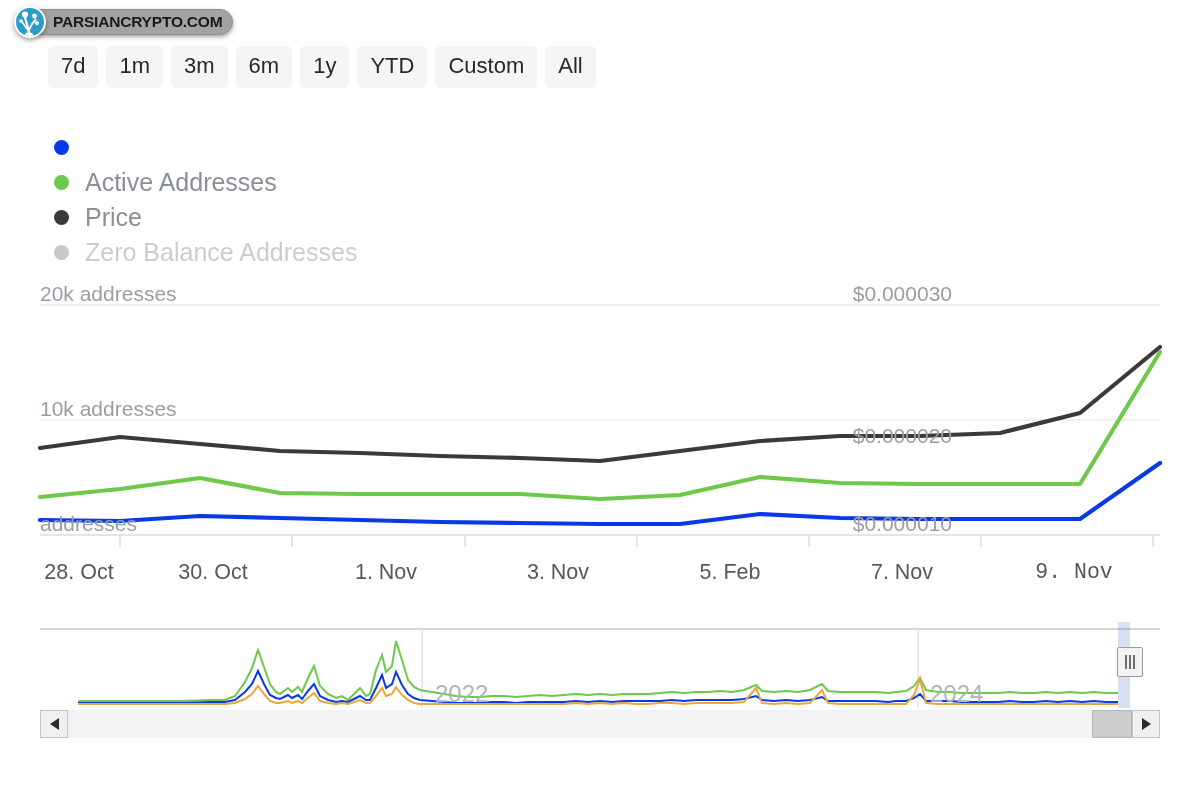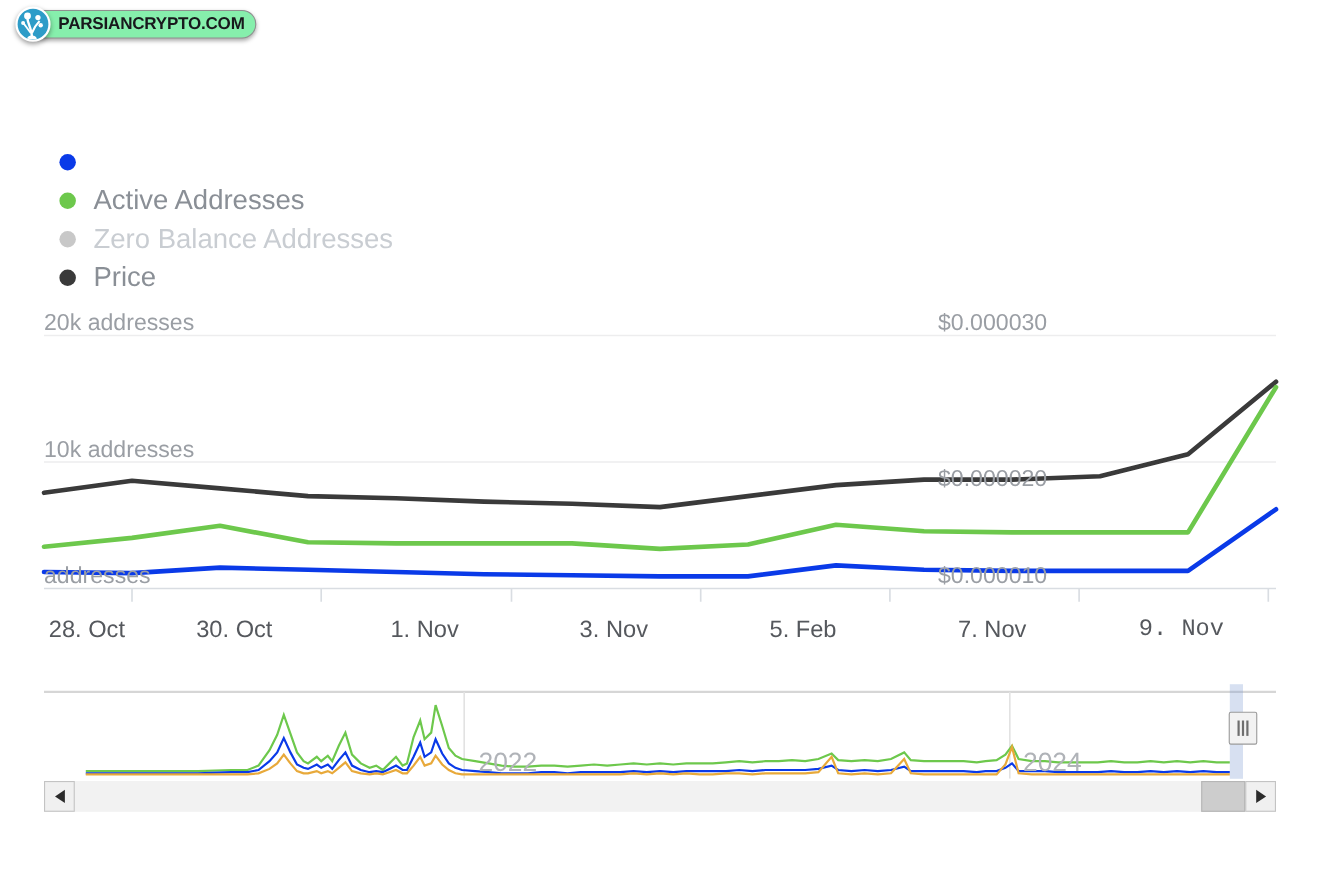"PARSIANCRYPTO.COM" #wm-pill { background: #86efac -> #a3a3a3 }
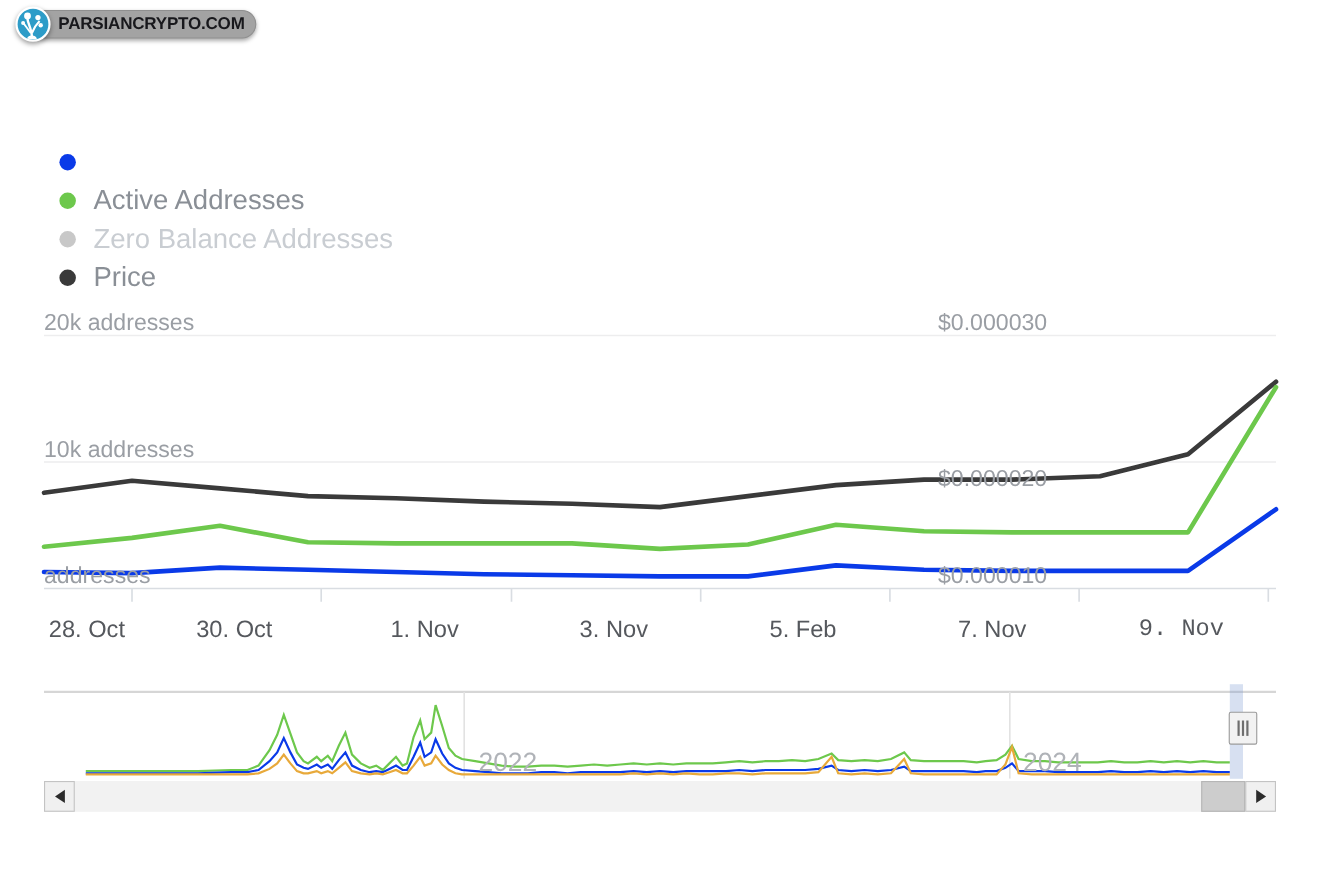"7d" div { html: none -> <div> <button>7d</button> <button>1m</button> <button>3m</button> <button>6m</button> <button>1y</button> <button>YTD</button> <button>Custom</button> <button>All</button> </div> }
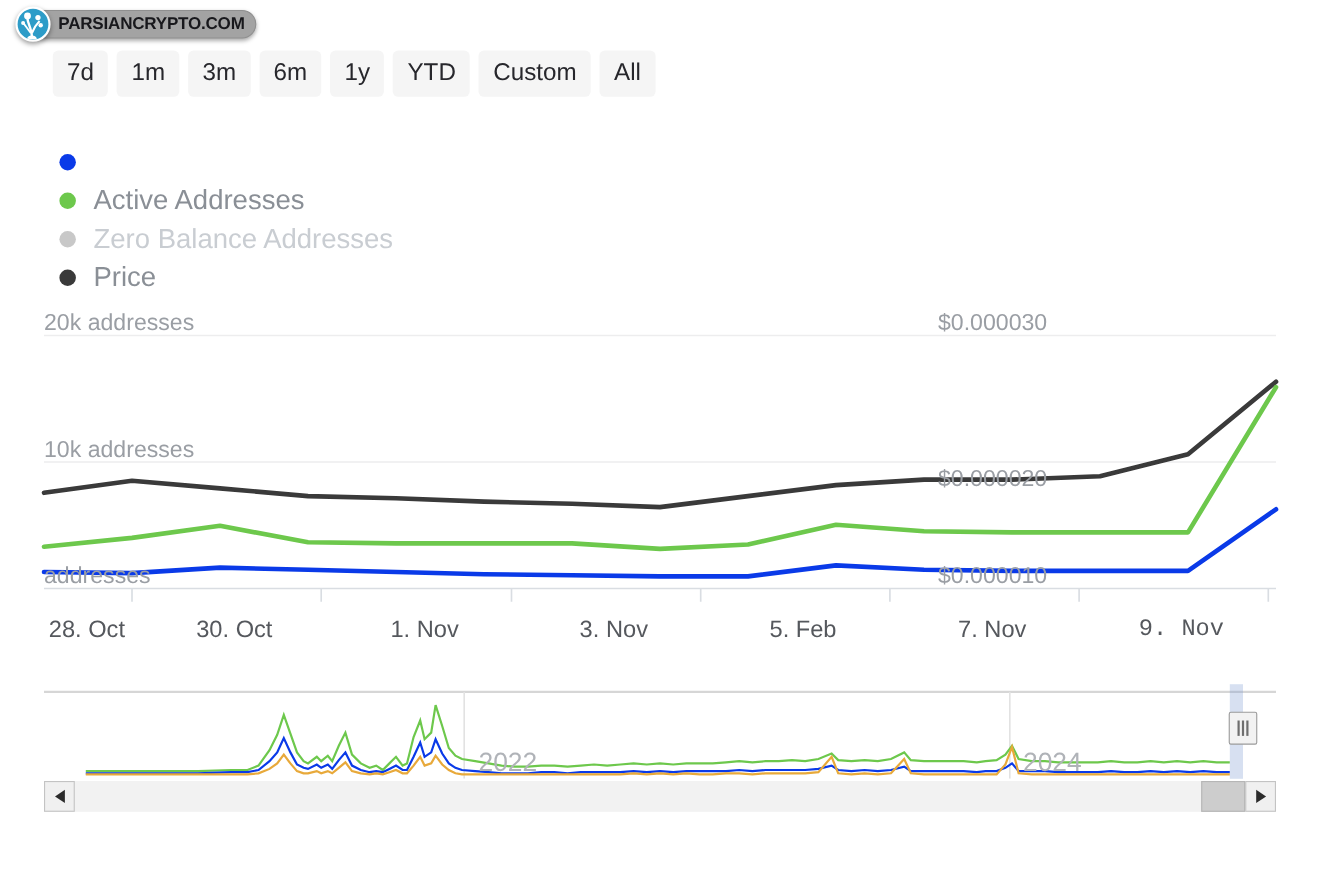"Zero Balance Addresses" div.legend-item { order: before "Price" -> after "Price" }
